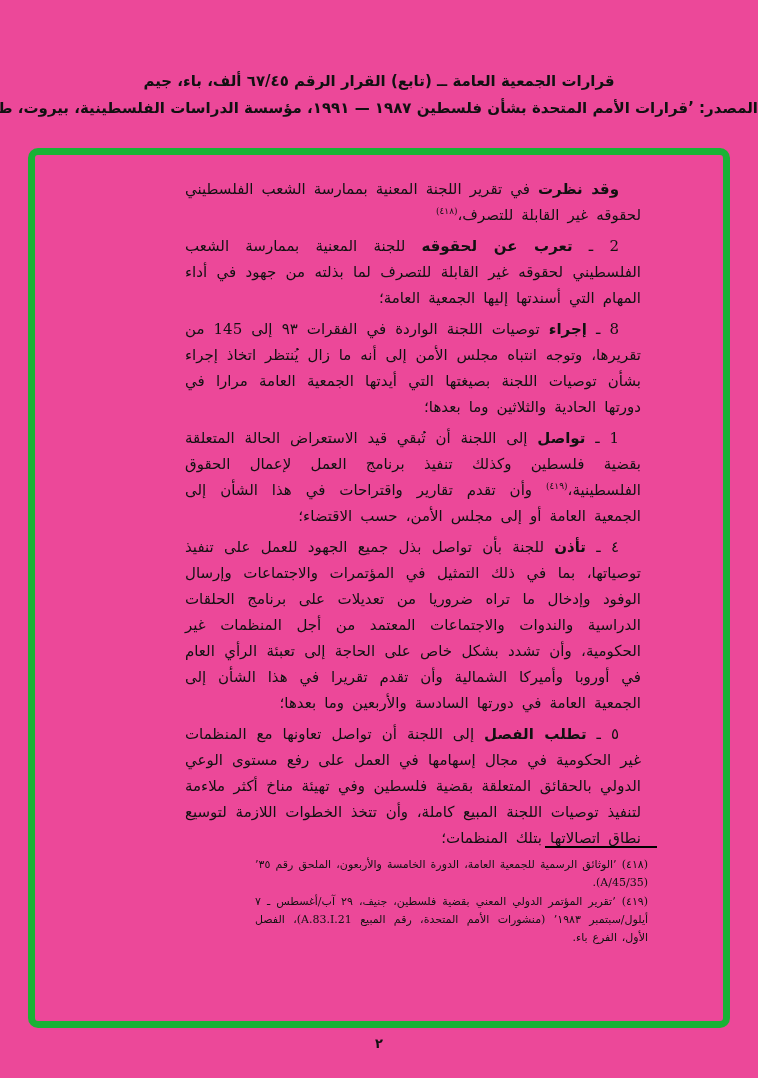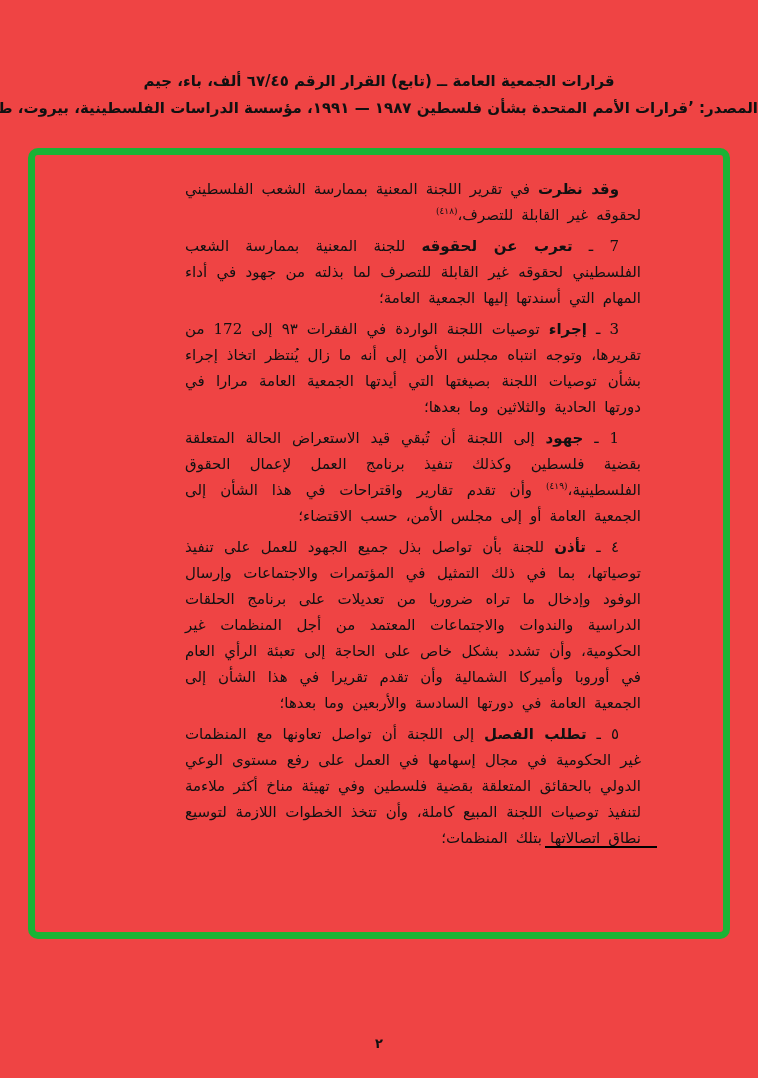"قرارات الجمعية العامة ــ (تابع)" .page { background: #ef4444 -> #ec4899 }
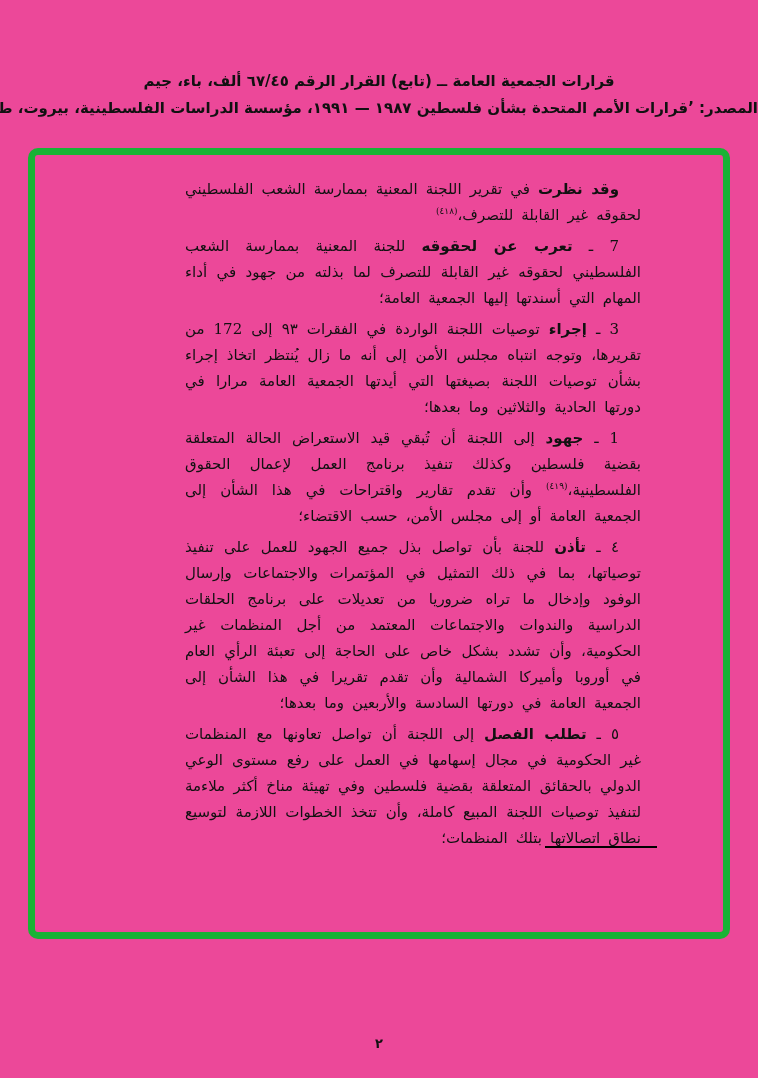"وقد نظرت في تقرير اللجنة" .green-frame { height: 791px -> 880px }
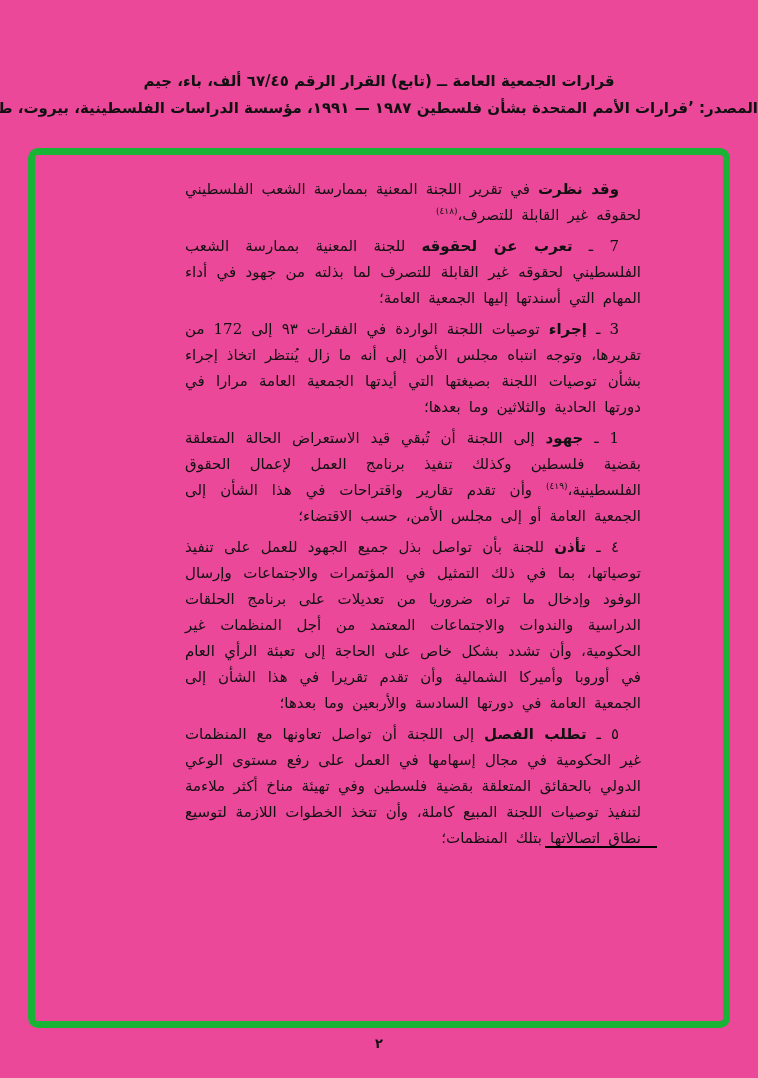"7 ـ" span.num { text: 7 -> 2 }
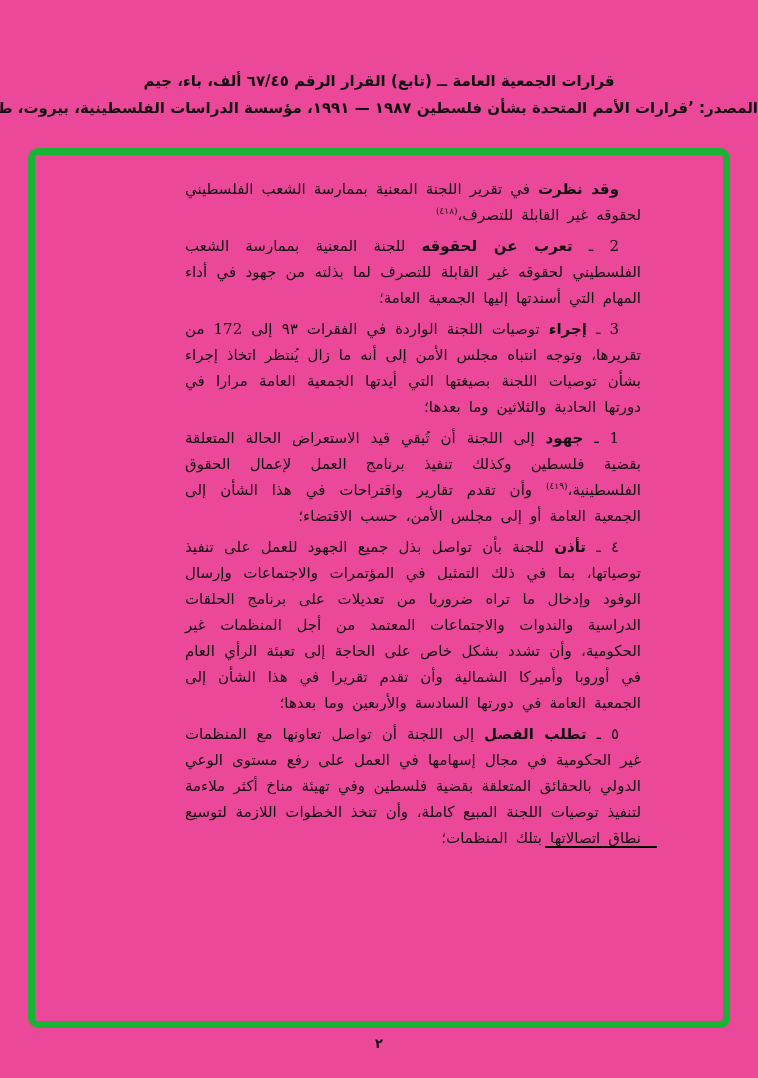"توصيات اللجنة الواردة في الفقرات" span.txt1 { text: 172 -> 145 }
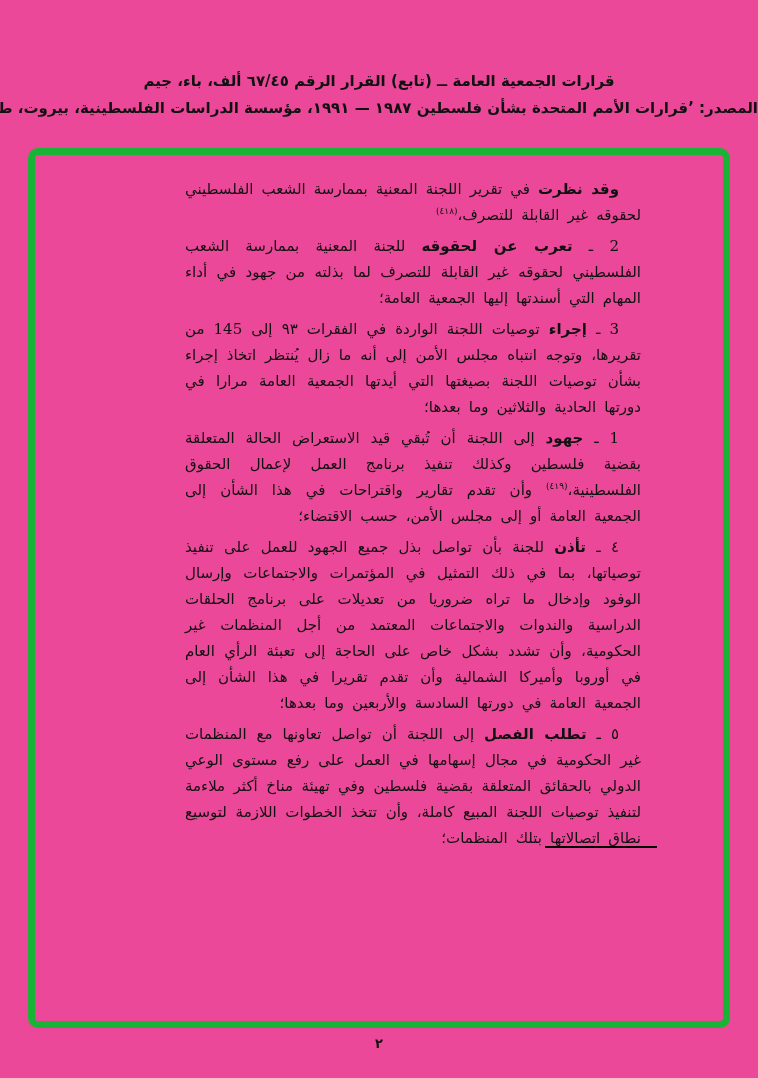"3 ـ" span.num { text: 3 -> 8 }
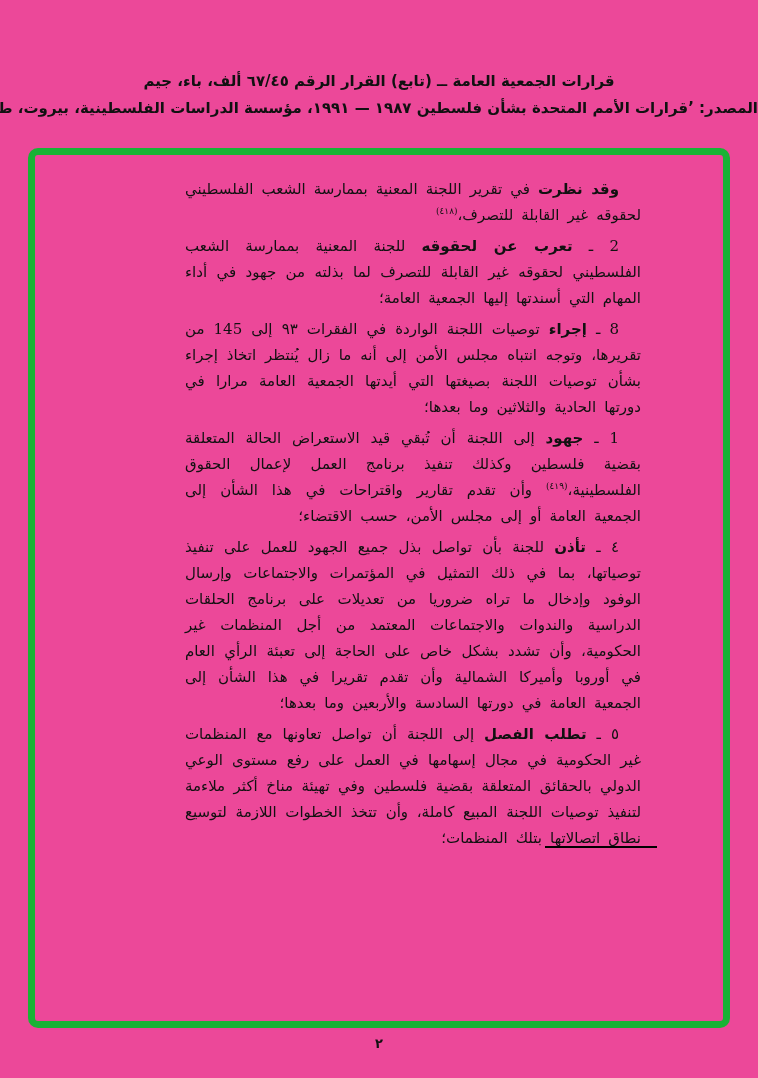"جهود" b.lead { text: جهود -> تواصل }
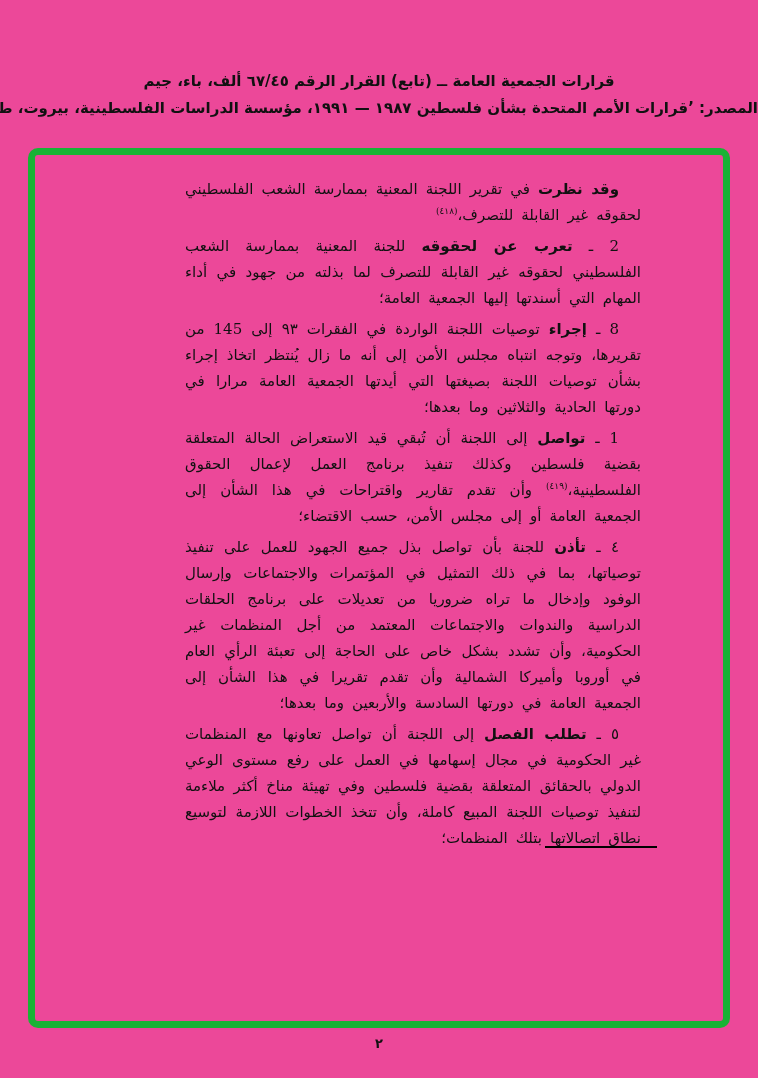"(٤١٨) ’الوثائق الرسمية للجمعية العامة،" p.footnote { html: none -> <p><span>(٤١٨) </span><span>’الوثائق الرسمية للجمعية العامة، الدورة الخامسة والأربعون، الملحق رقم ٣٥’ (A/45/35).</span></p> }
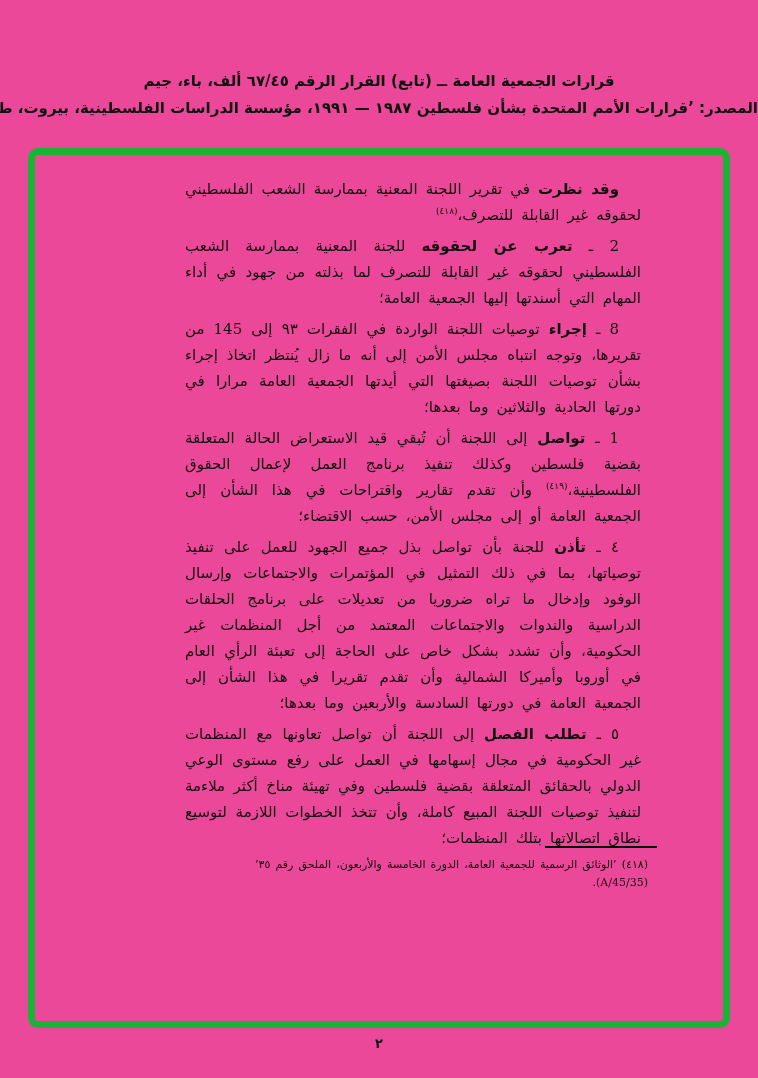"(٤١٩) ’تقرير المؤتمر الدولي المعني" p.footnote { html: none -> <p><span>(٤١٩) </span><span>’تقرير المؤتمر الدولي المعني بقضية فلسطين، جنيف، ٢٩ آب/أغسطس ـ ٧ أيلول/سبتمبر ١٩٨٣’ (منشورات الأمم المتحدة، رقم المبيع A.83.I.21)، الفصل الأول، الفرع باء.</span></p> }
